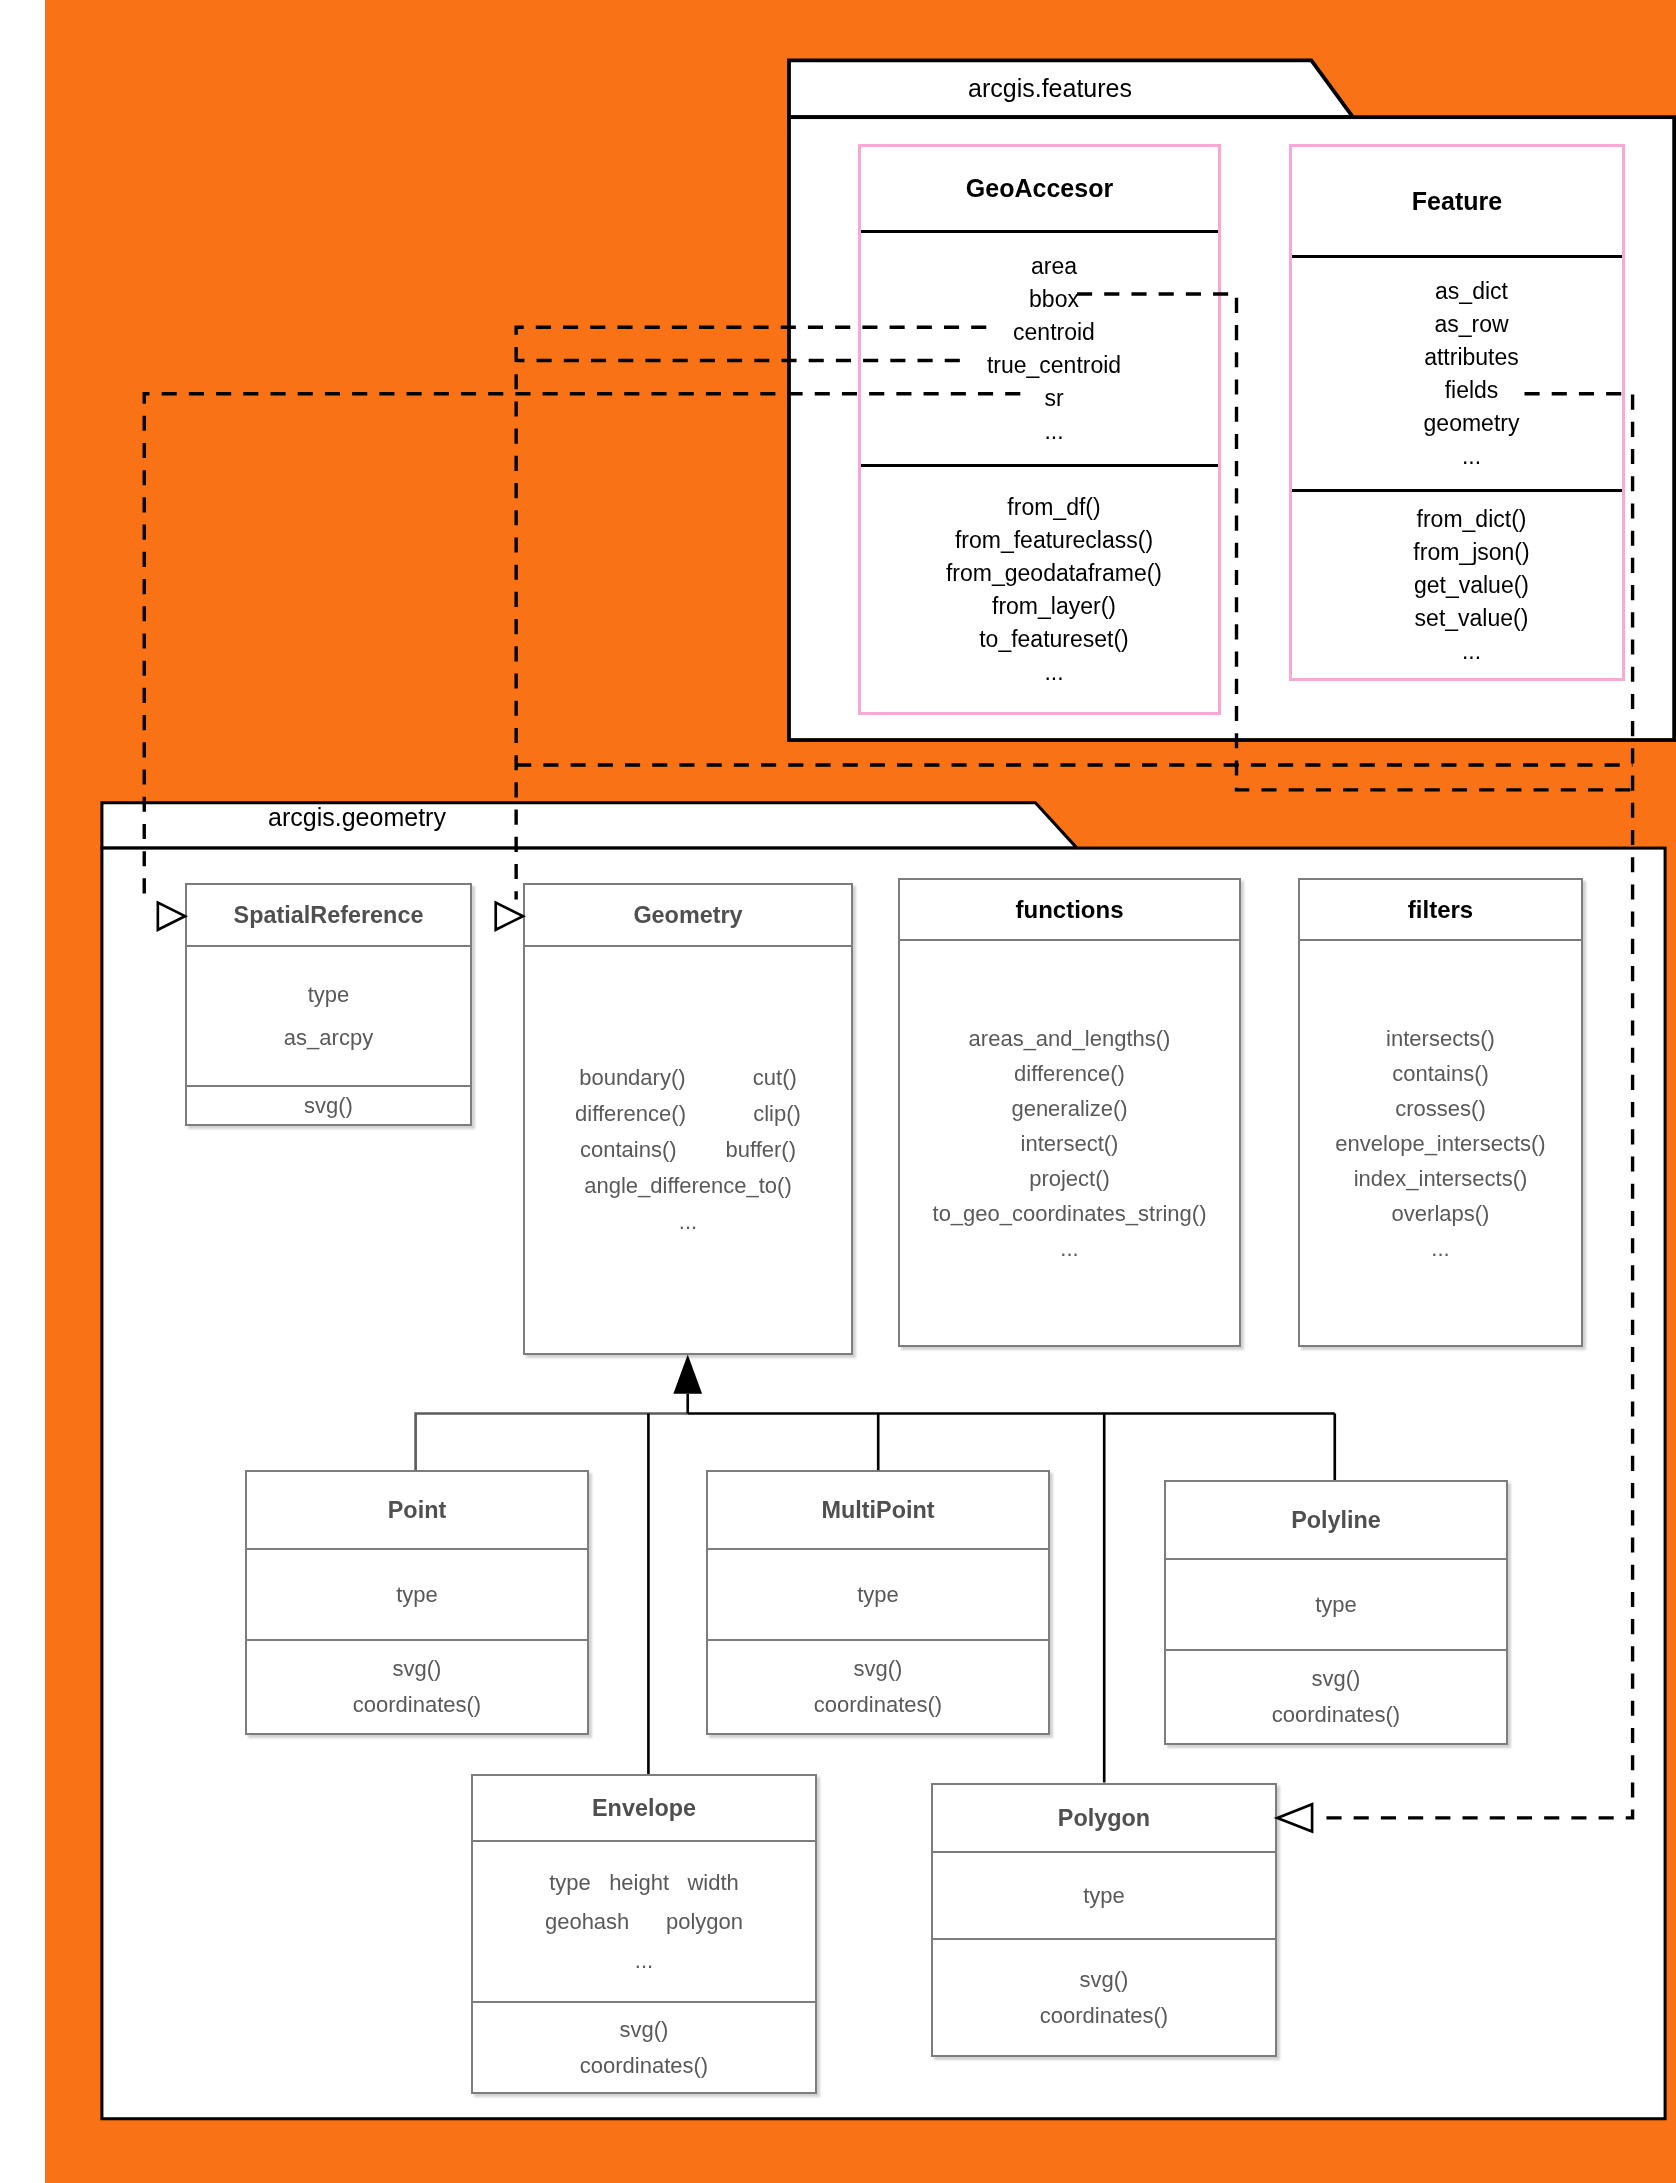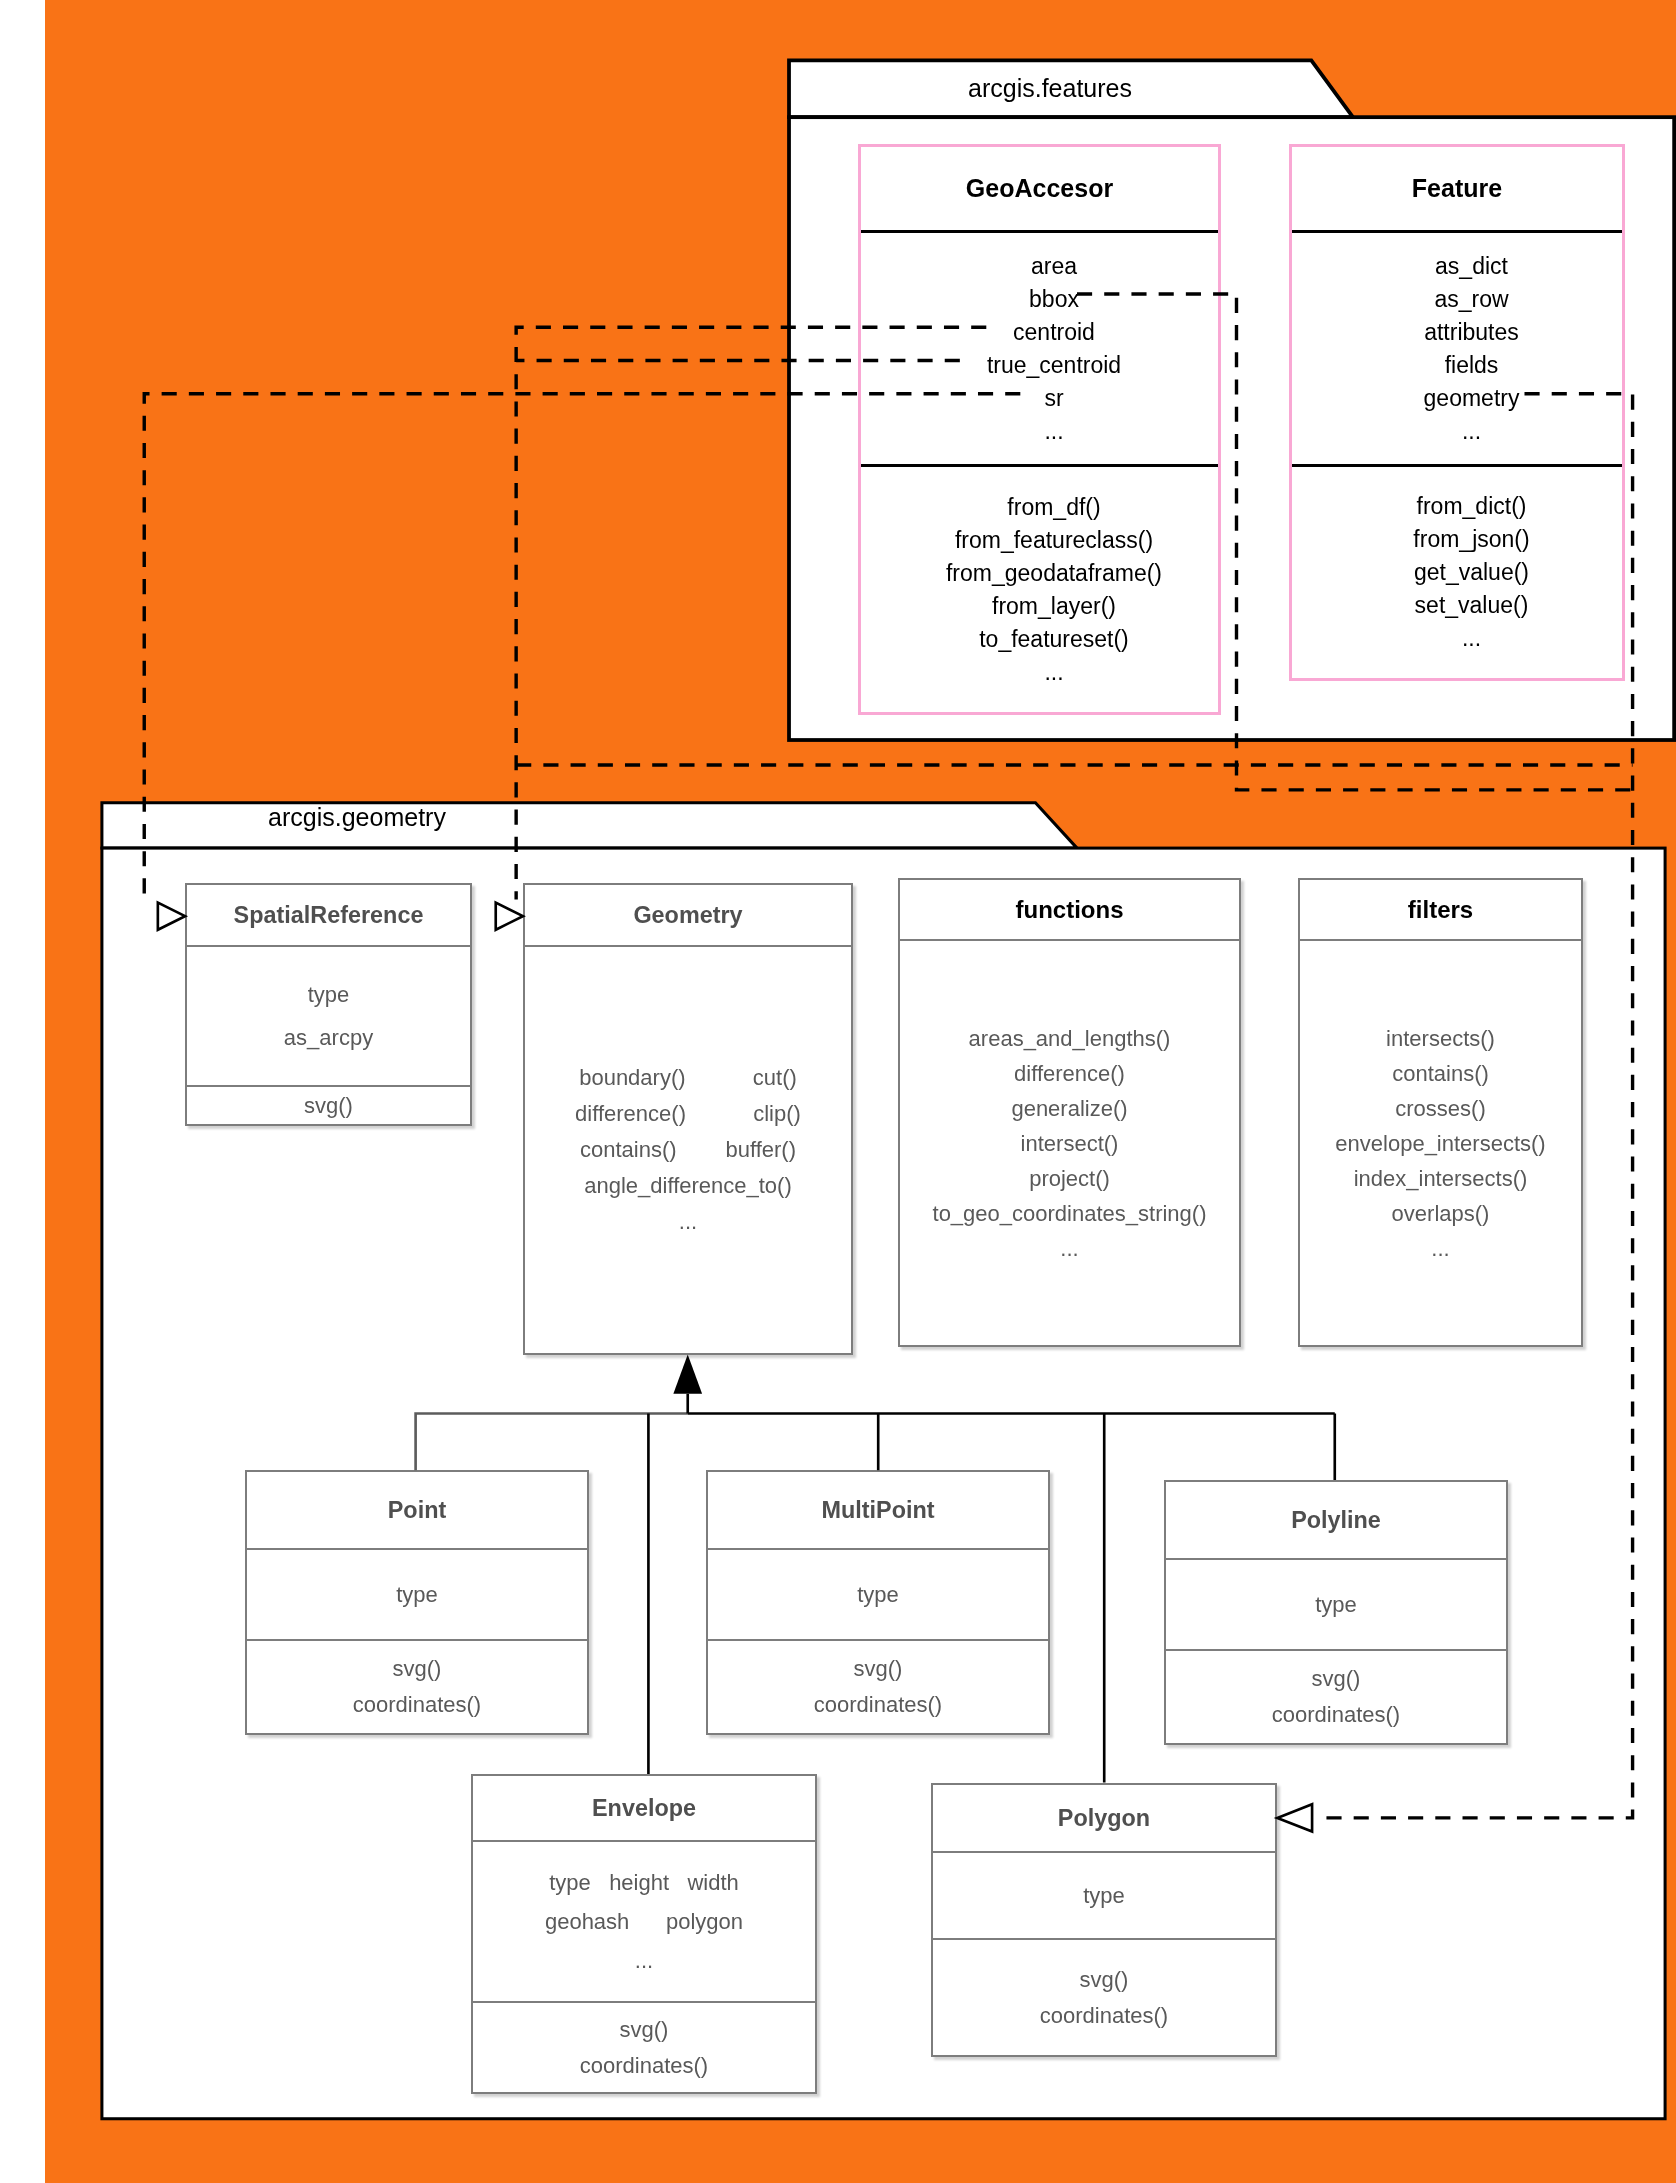"Feature" div.title-sec { height: 83px -> 108px }
